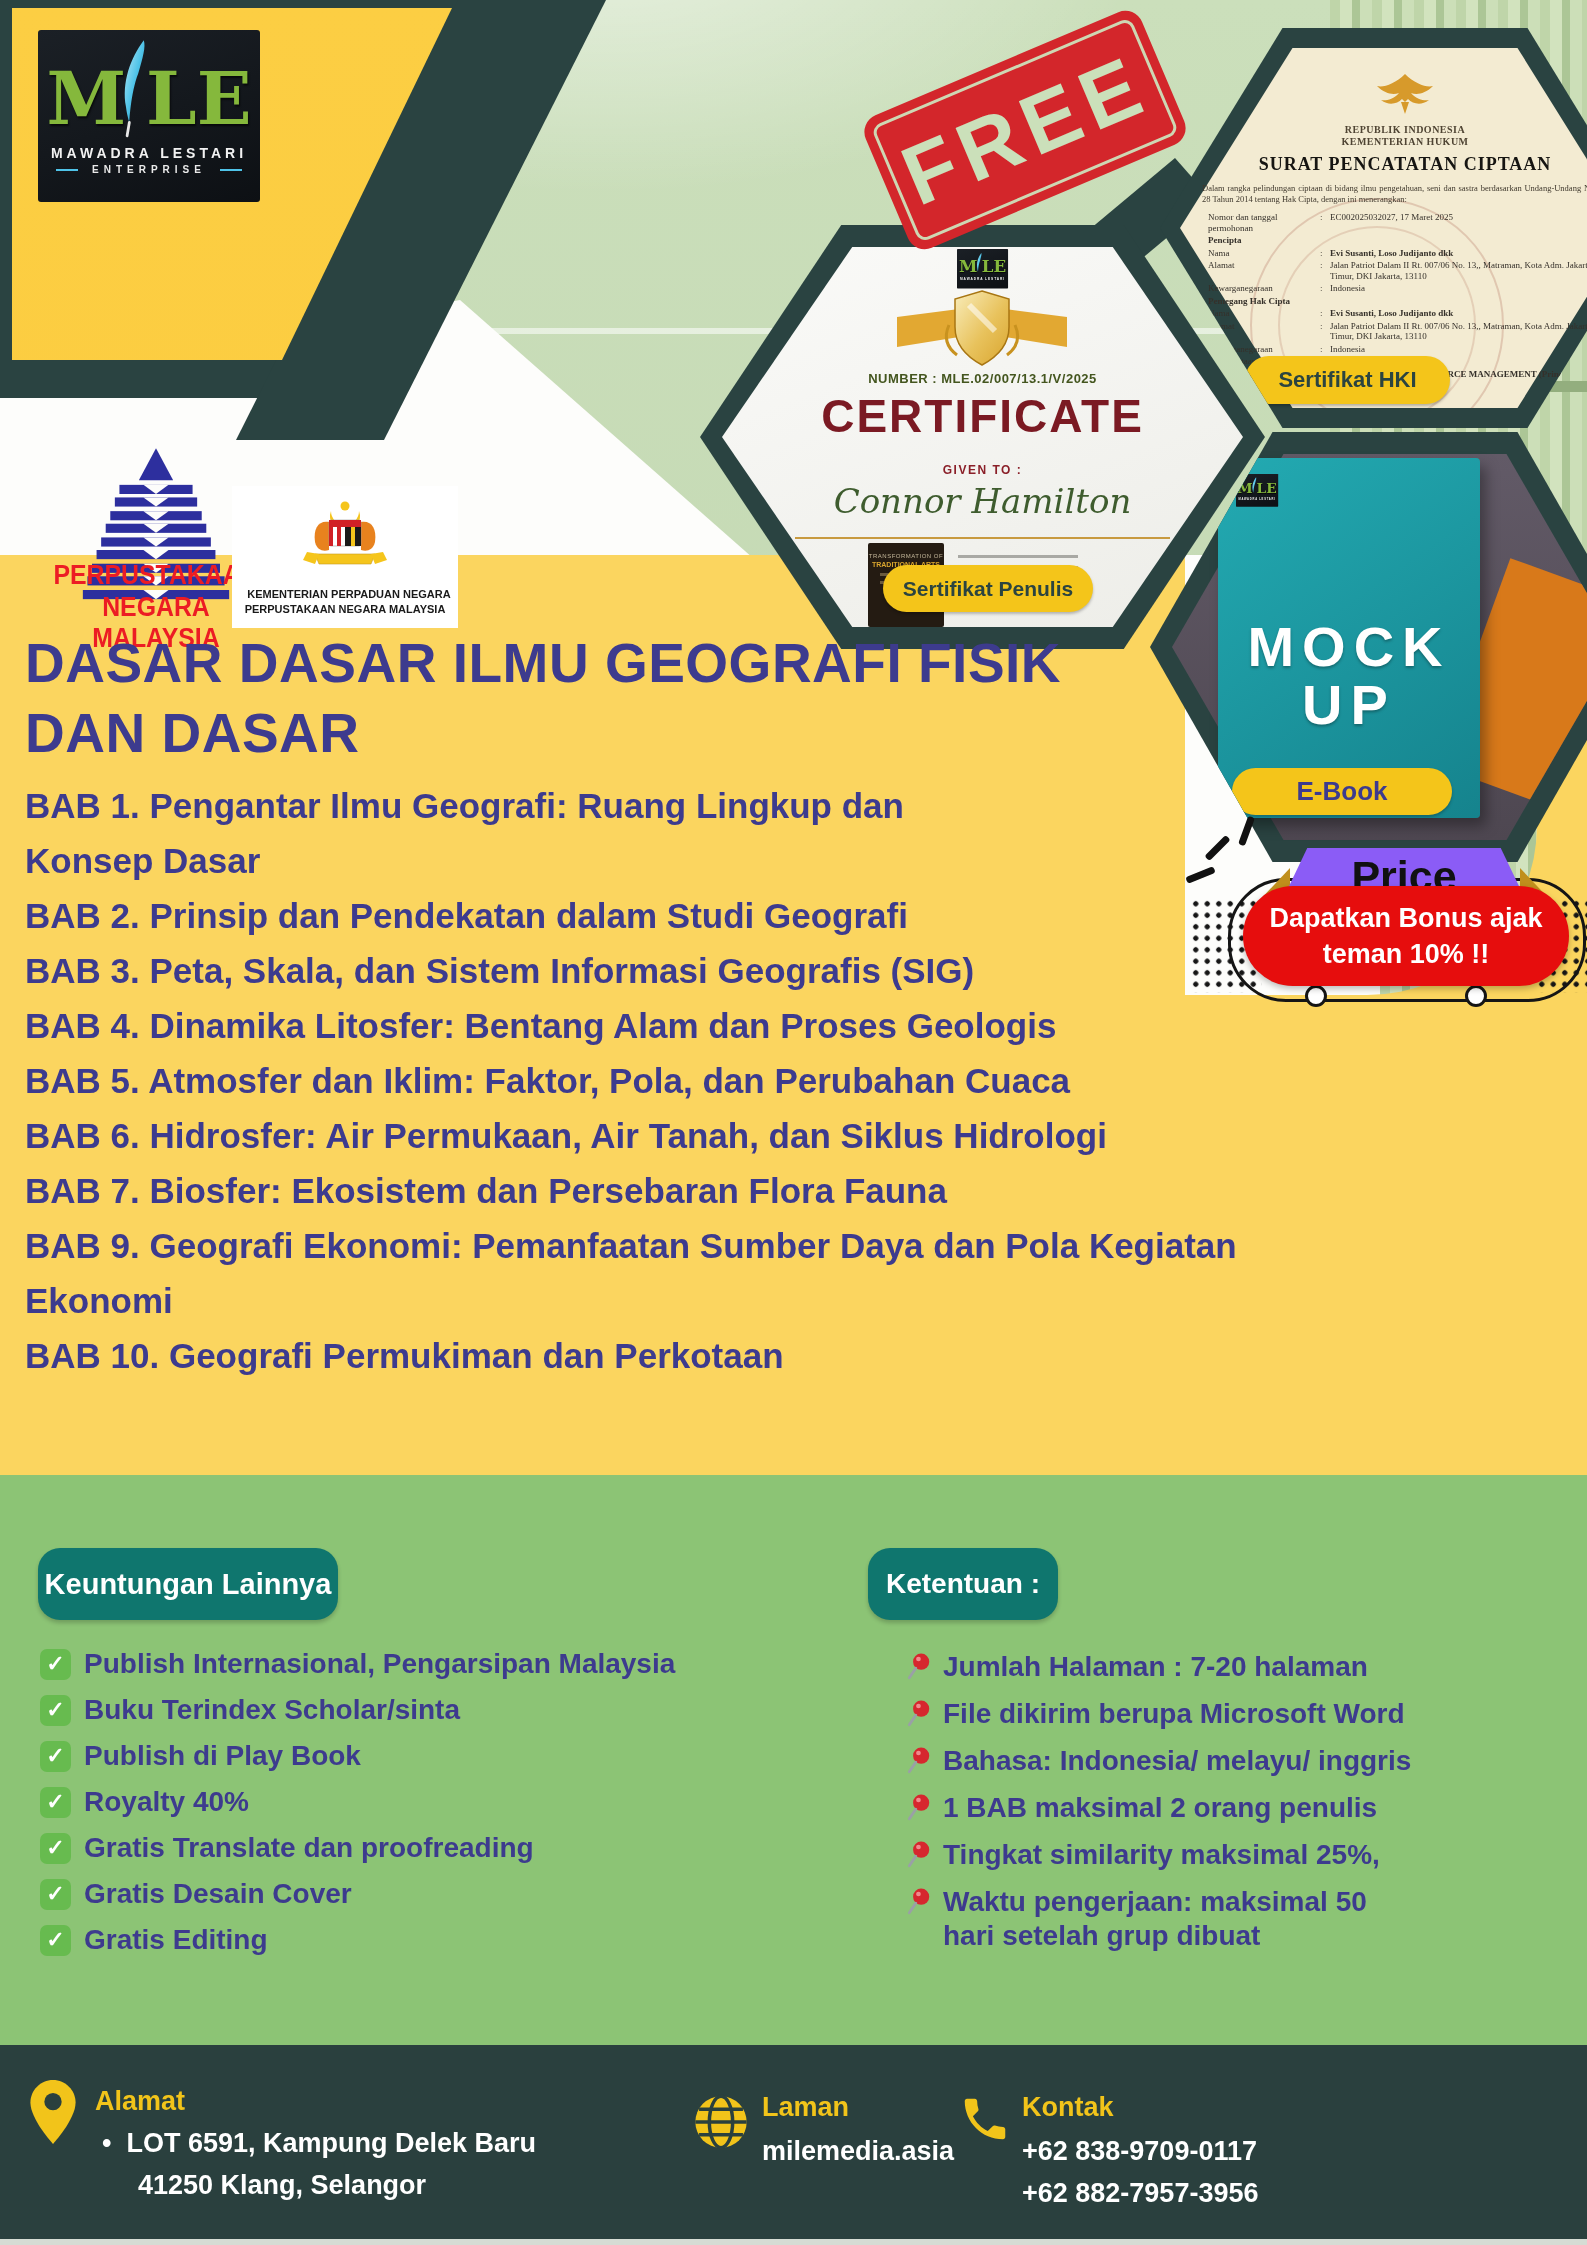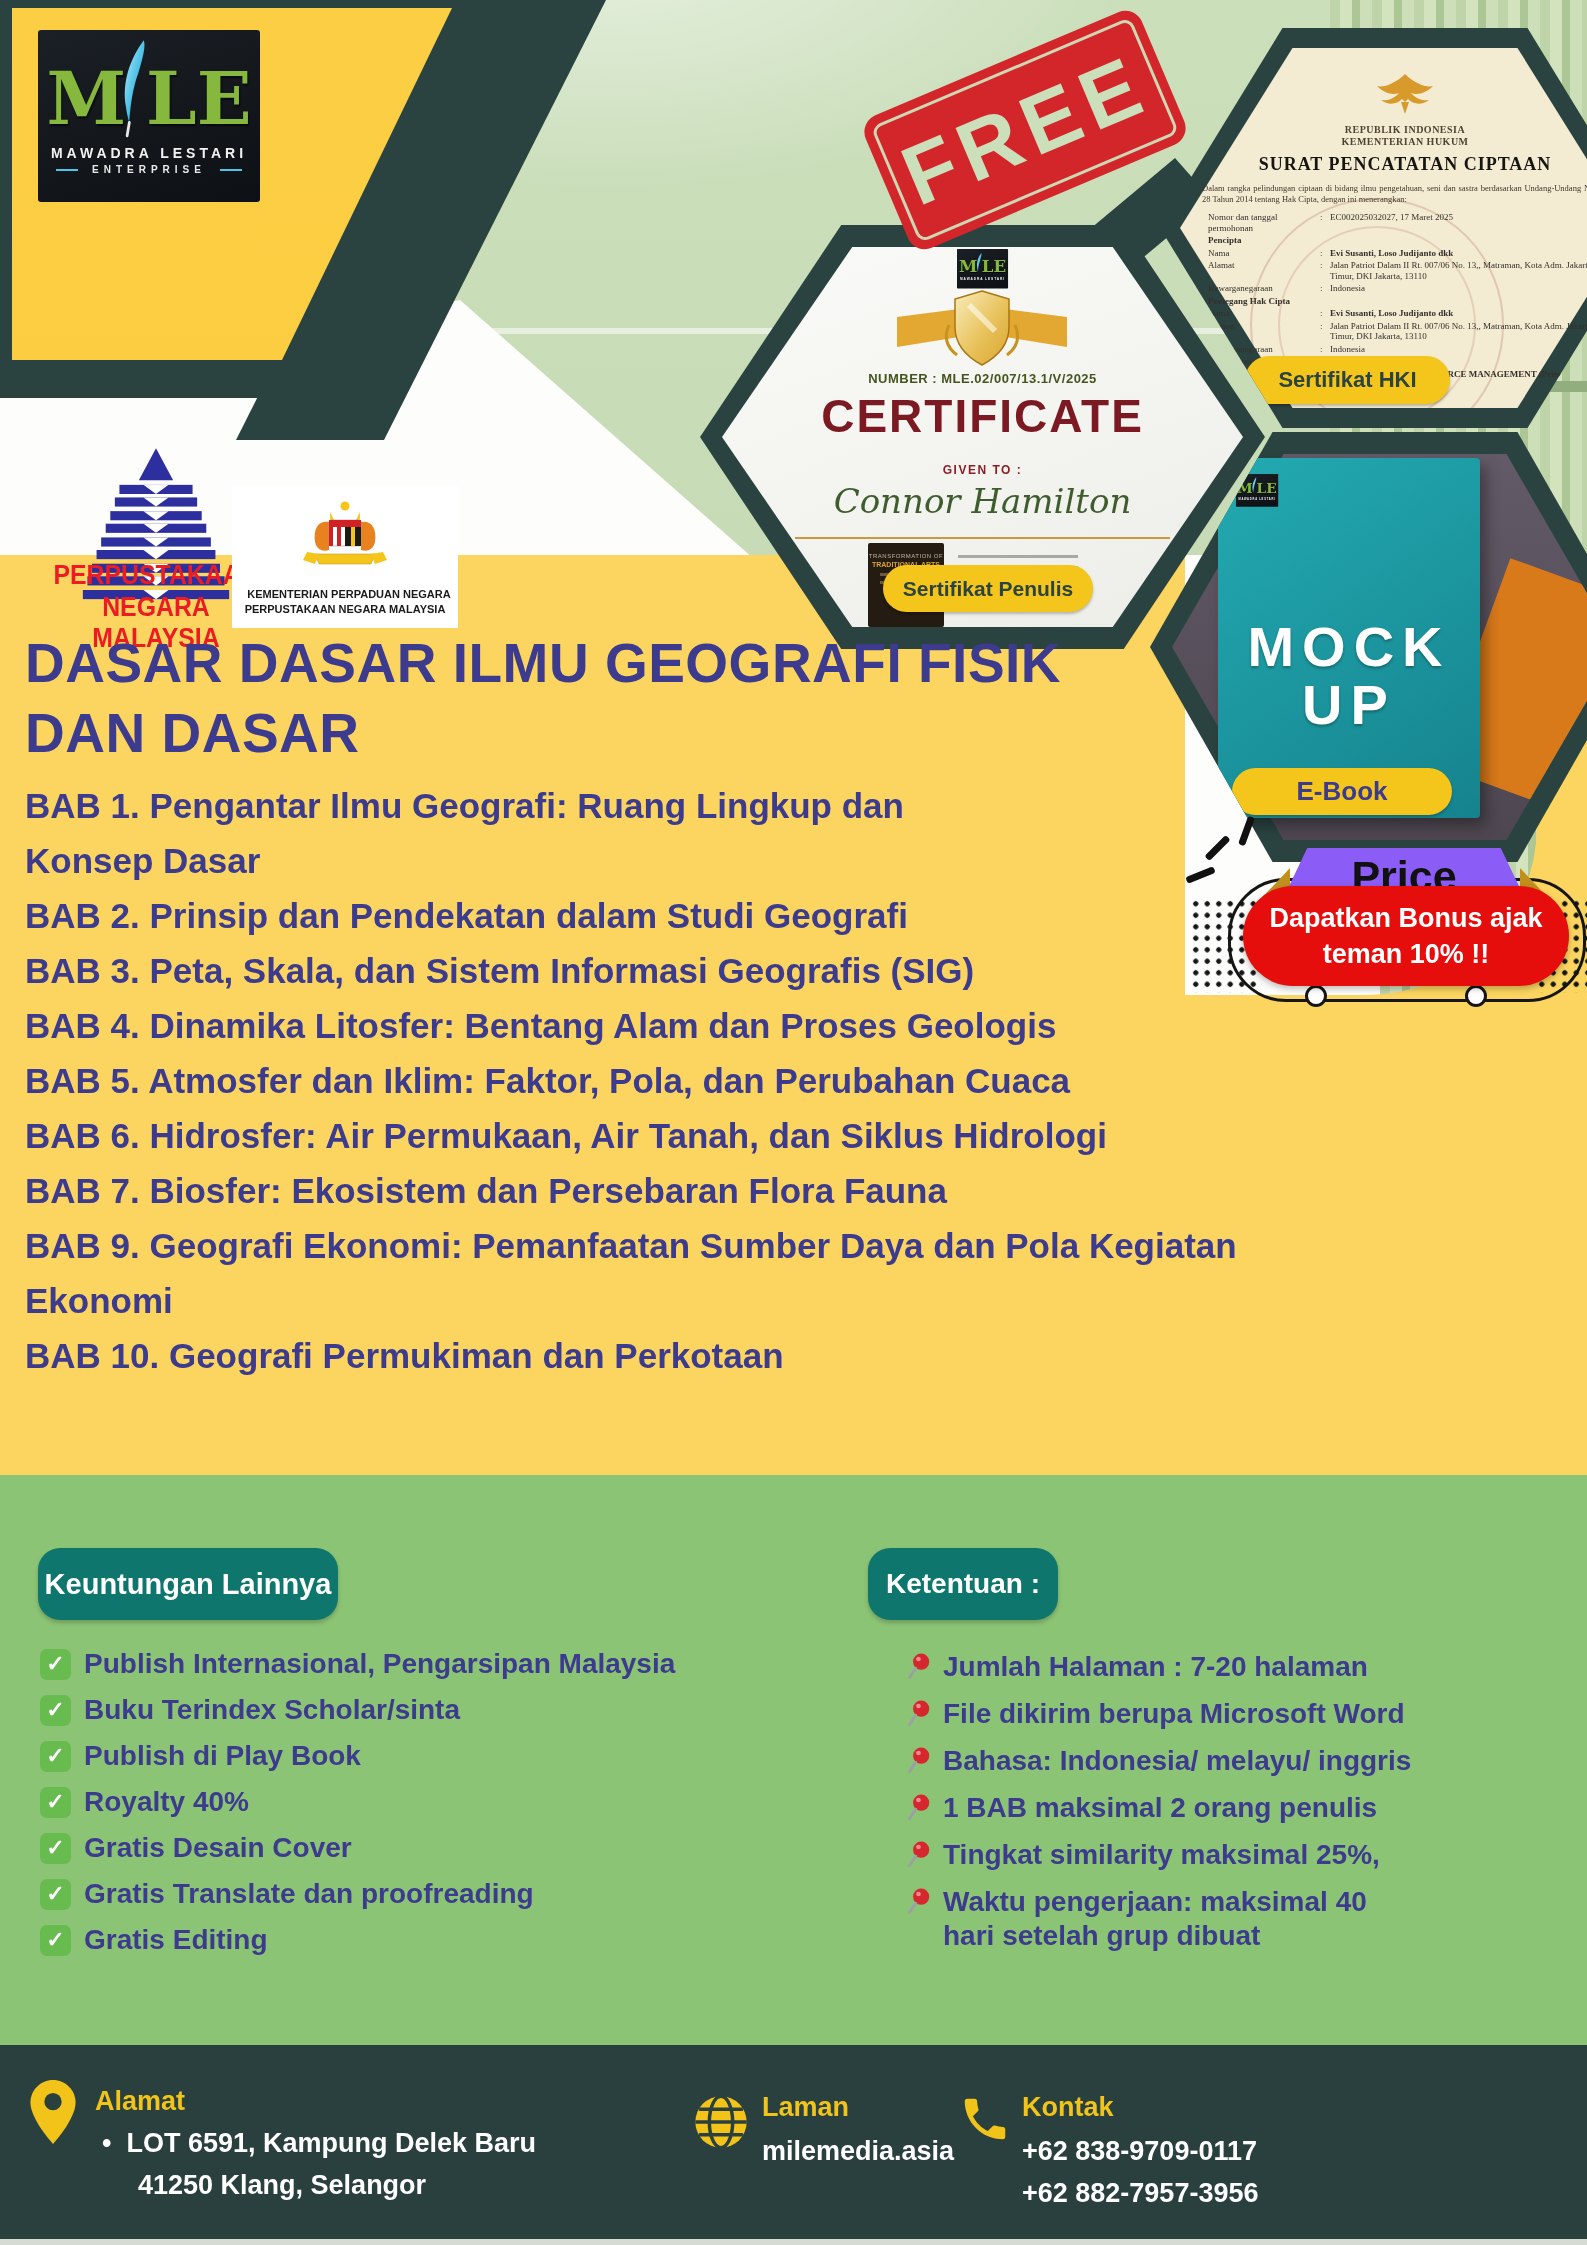"Gratis Desain Cover" div.b-item { order: before "Gratis Translate dan proofreading" -> after "Gratis Translate dan proofreading" }
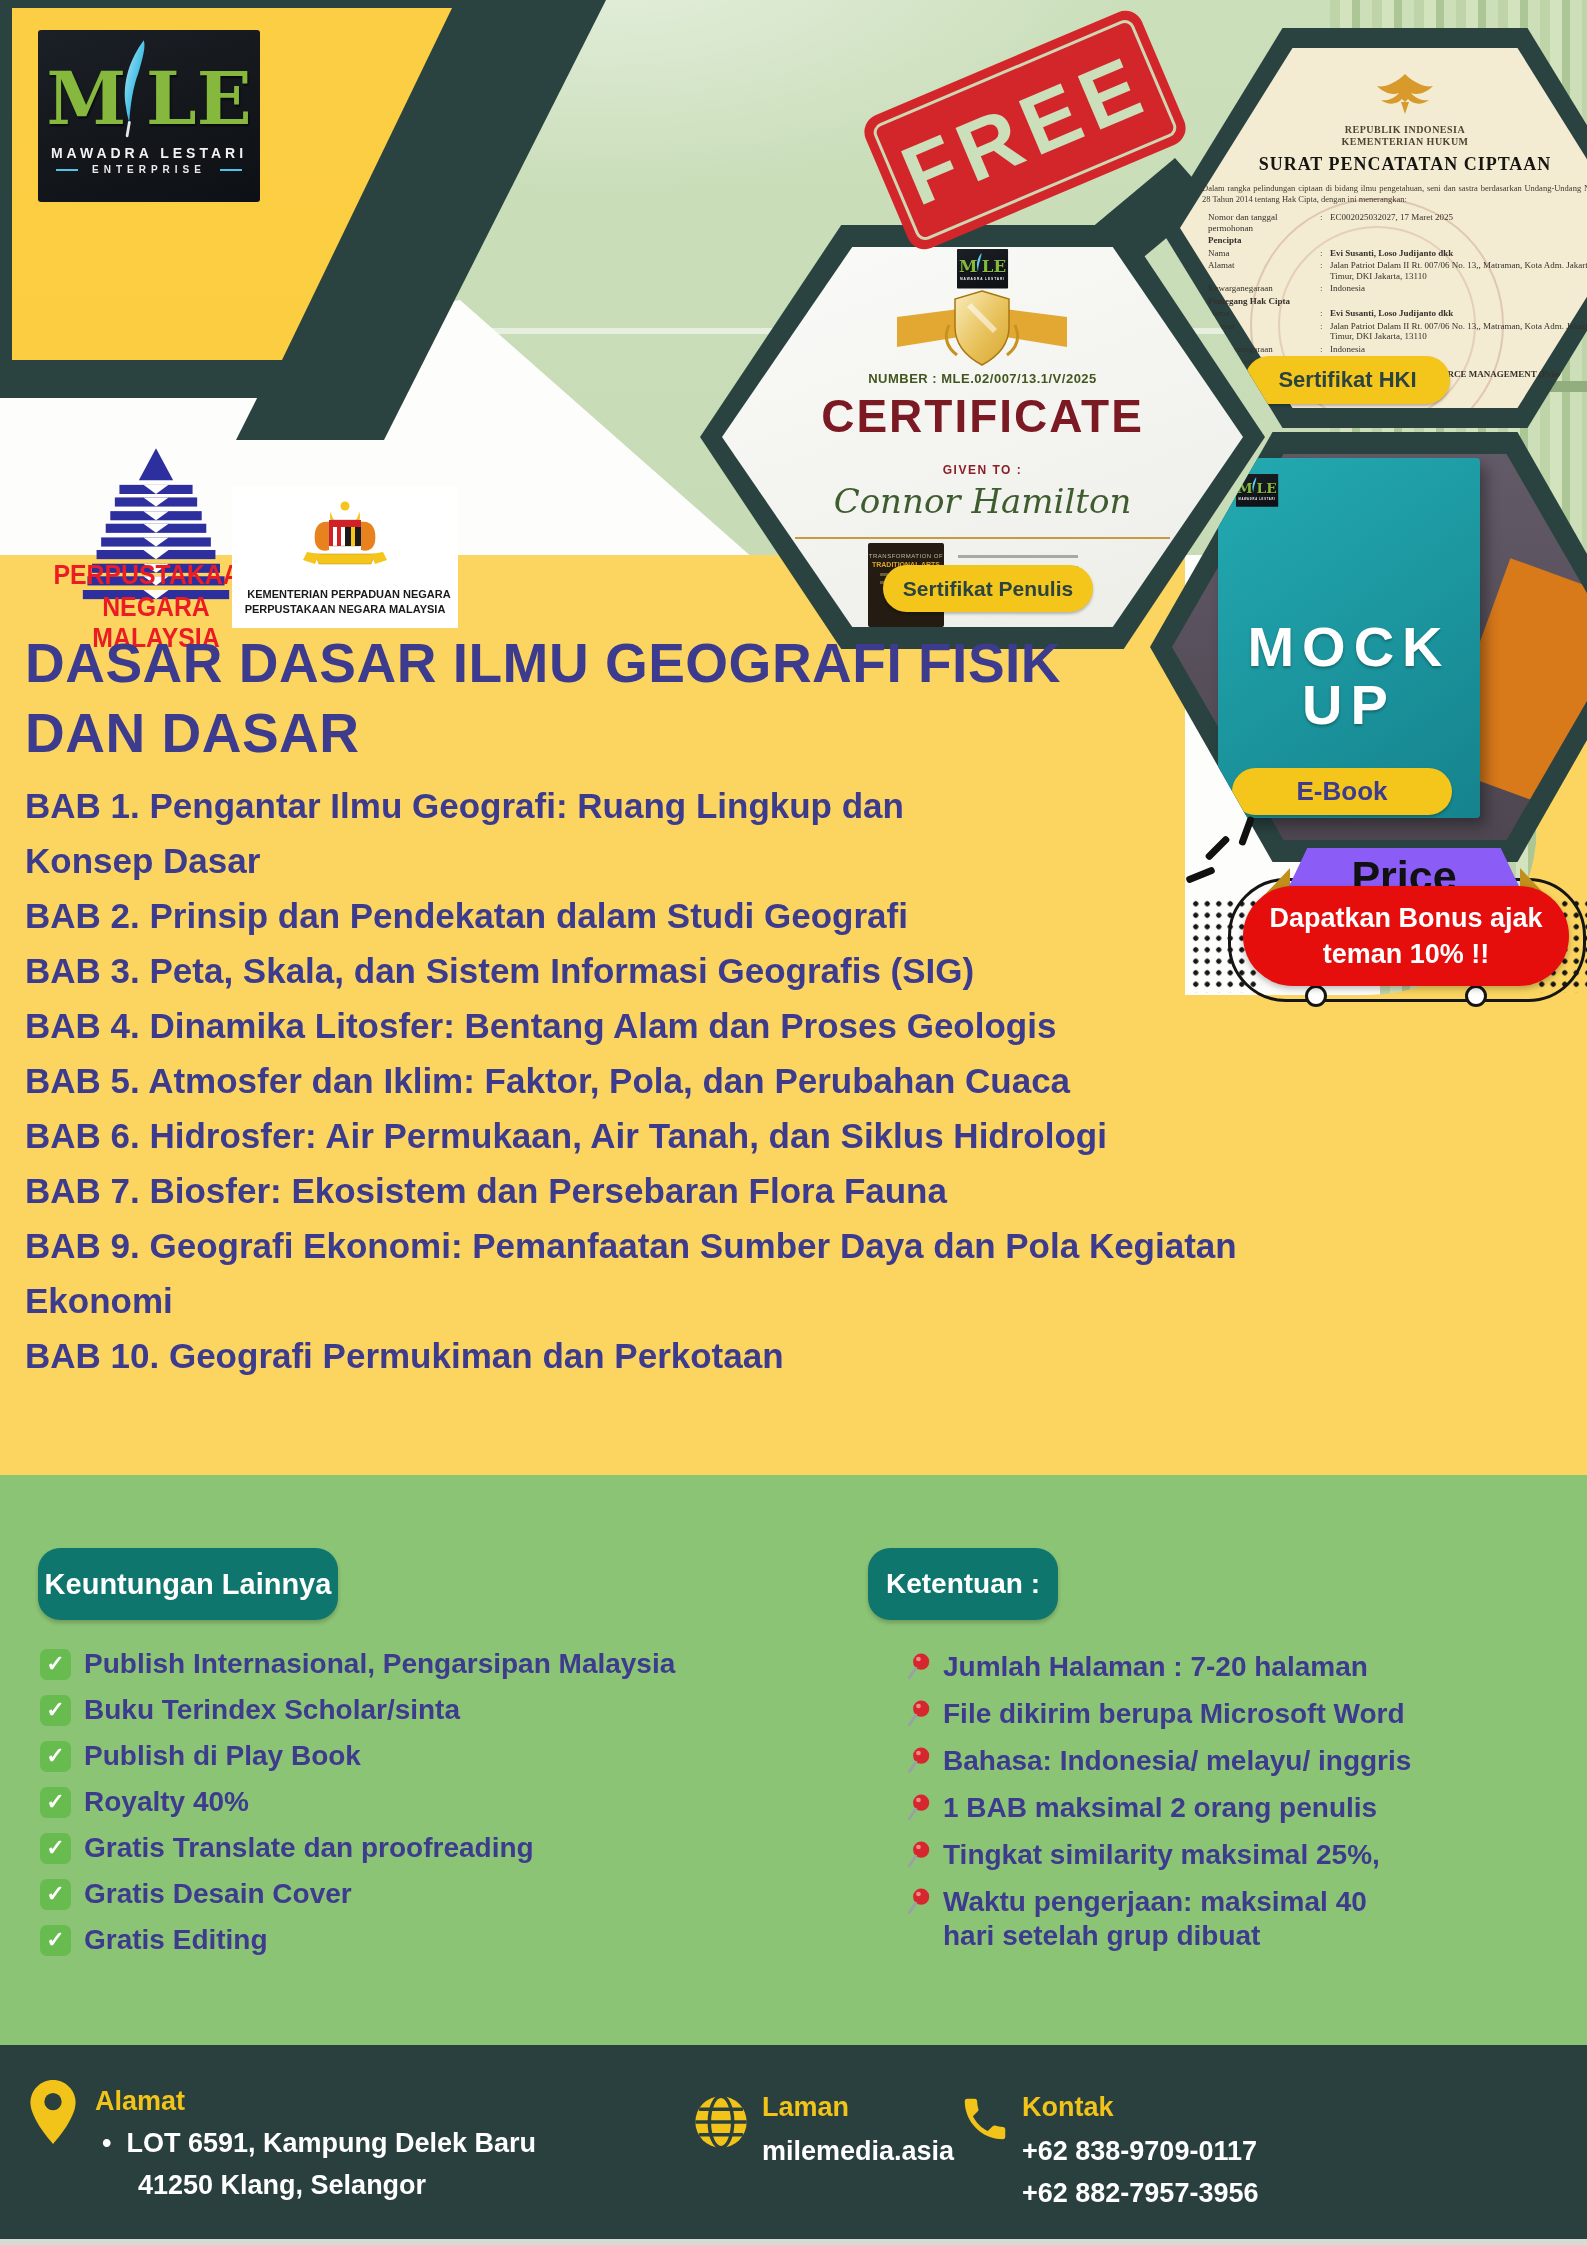"Waktu pengerjaan: maksimal 40" span { text: 40 -> 50 }
